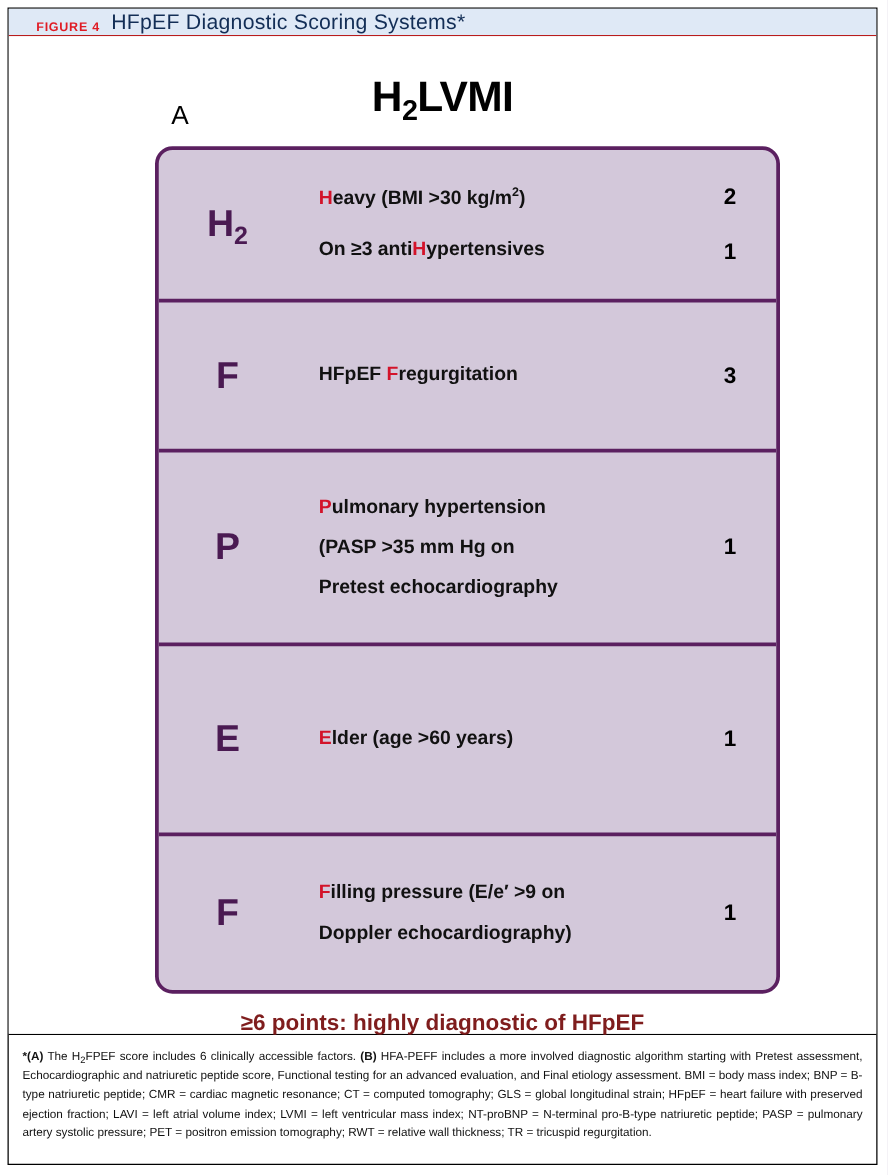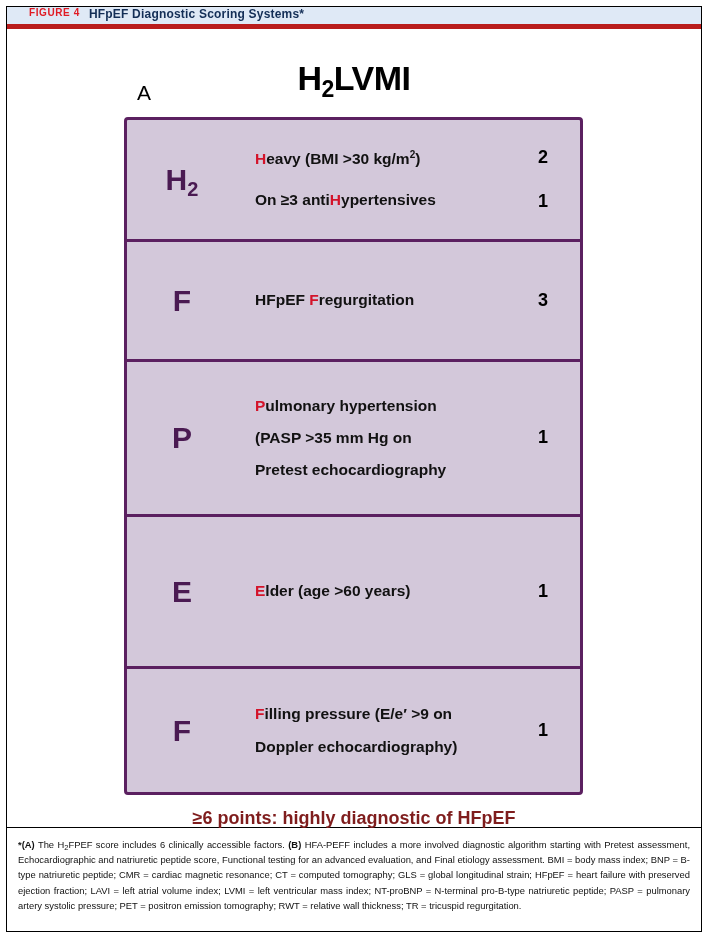"FIGURE 4" .figure-header { align-items: flex-start -> flex-end; border-bottom: 5px solid #b91c1c -> 1px solid #b91c1c }
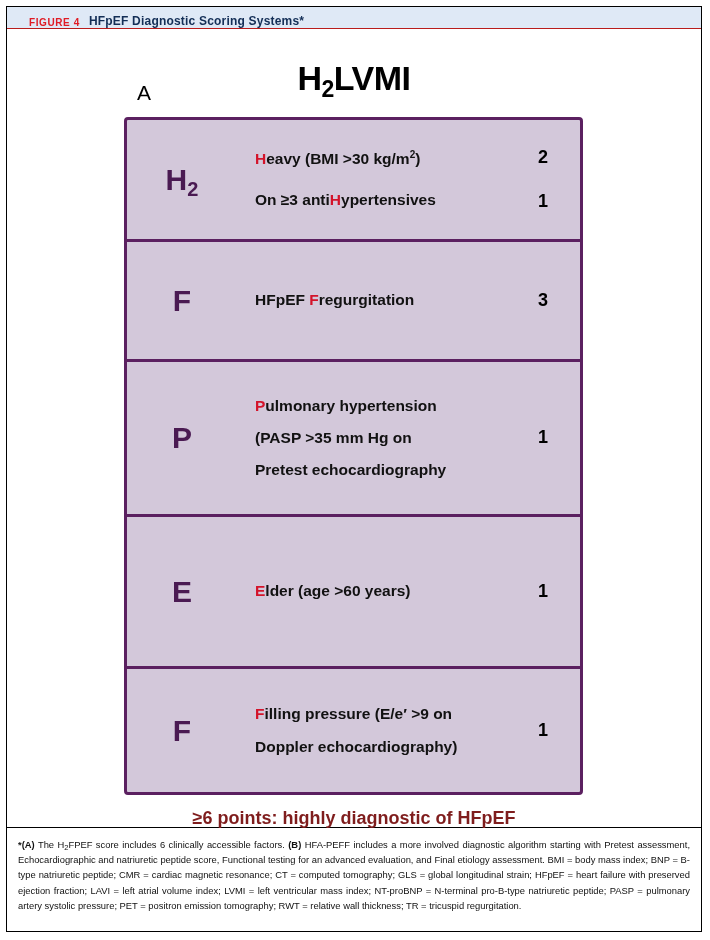"HFpEF Diagnostic Scoring Systems*" .figure-title { font-size: 12px -> 17px; font-weight: bold -> normal }
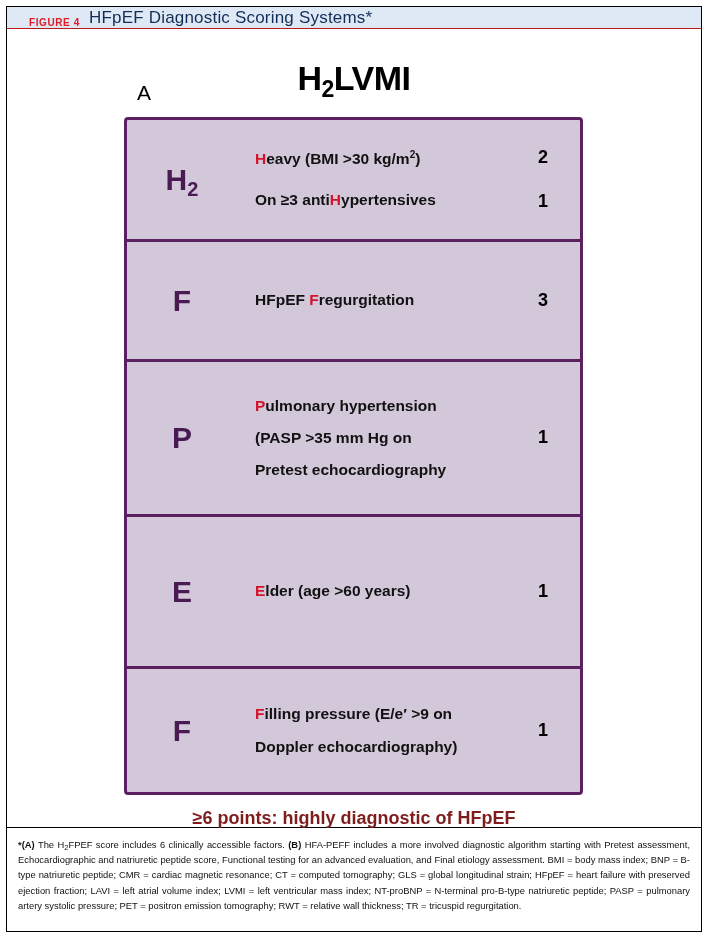"H2" .score-box { border-radius: 4px -> 14px; width: 459px -> 500px }
